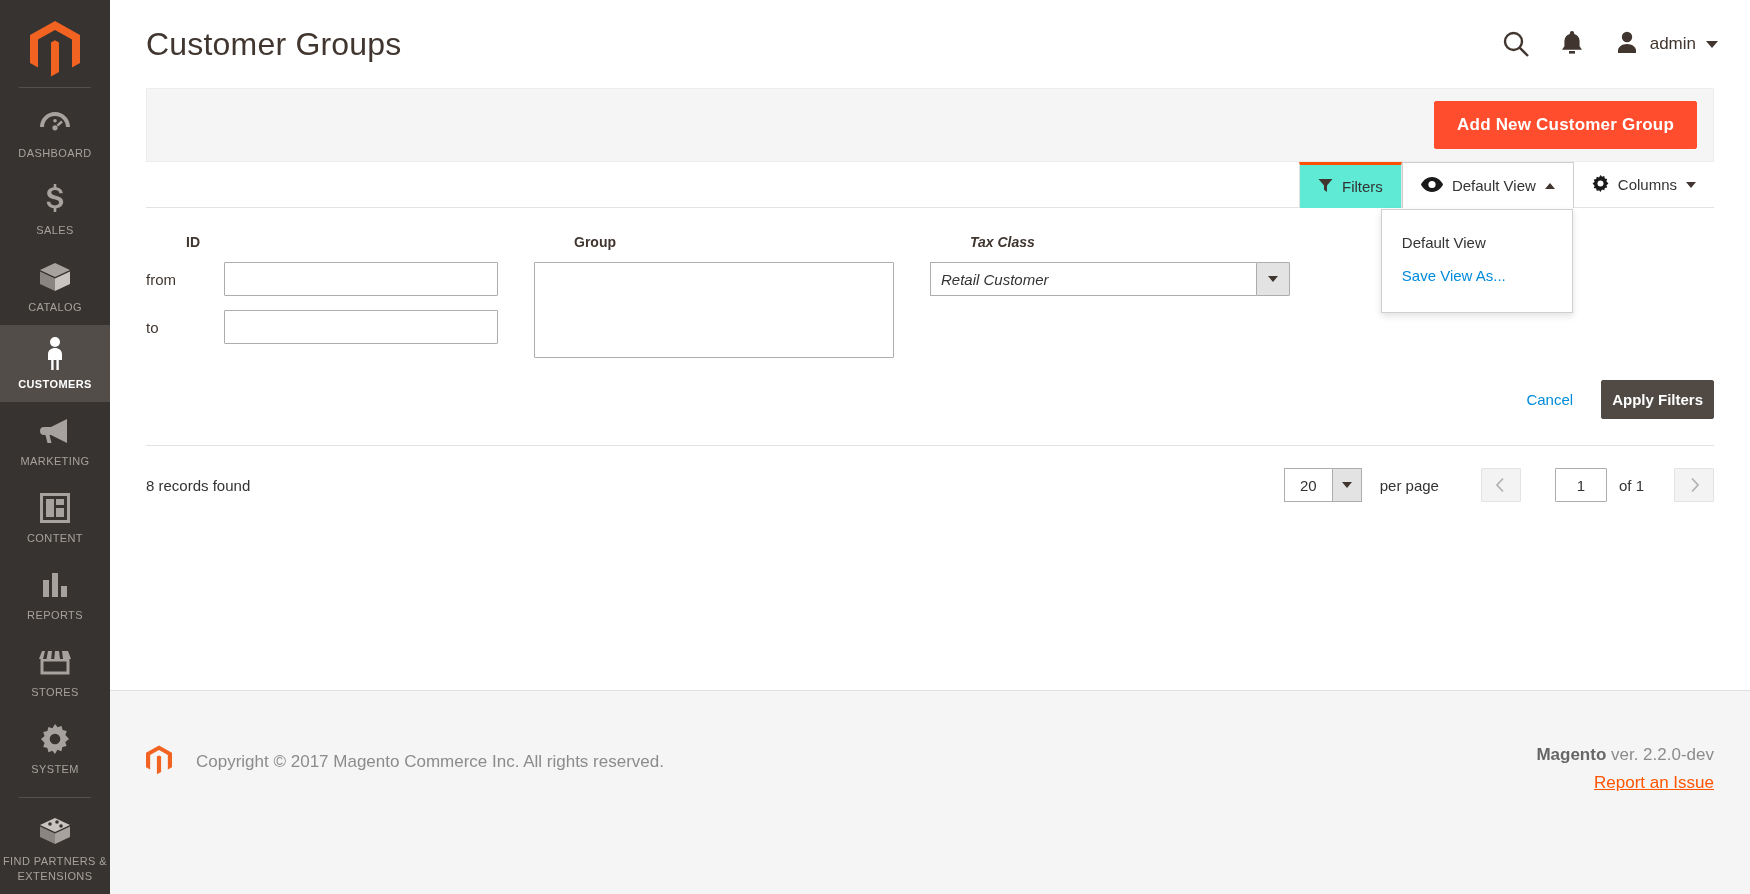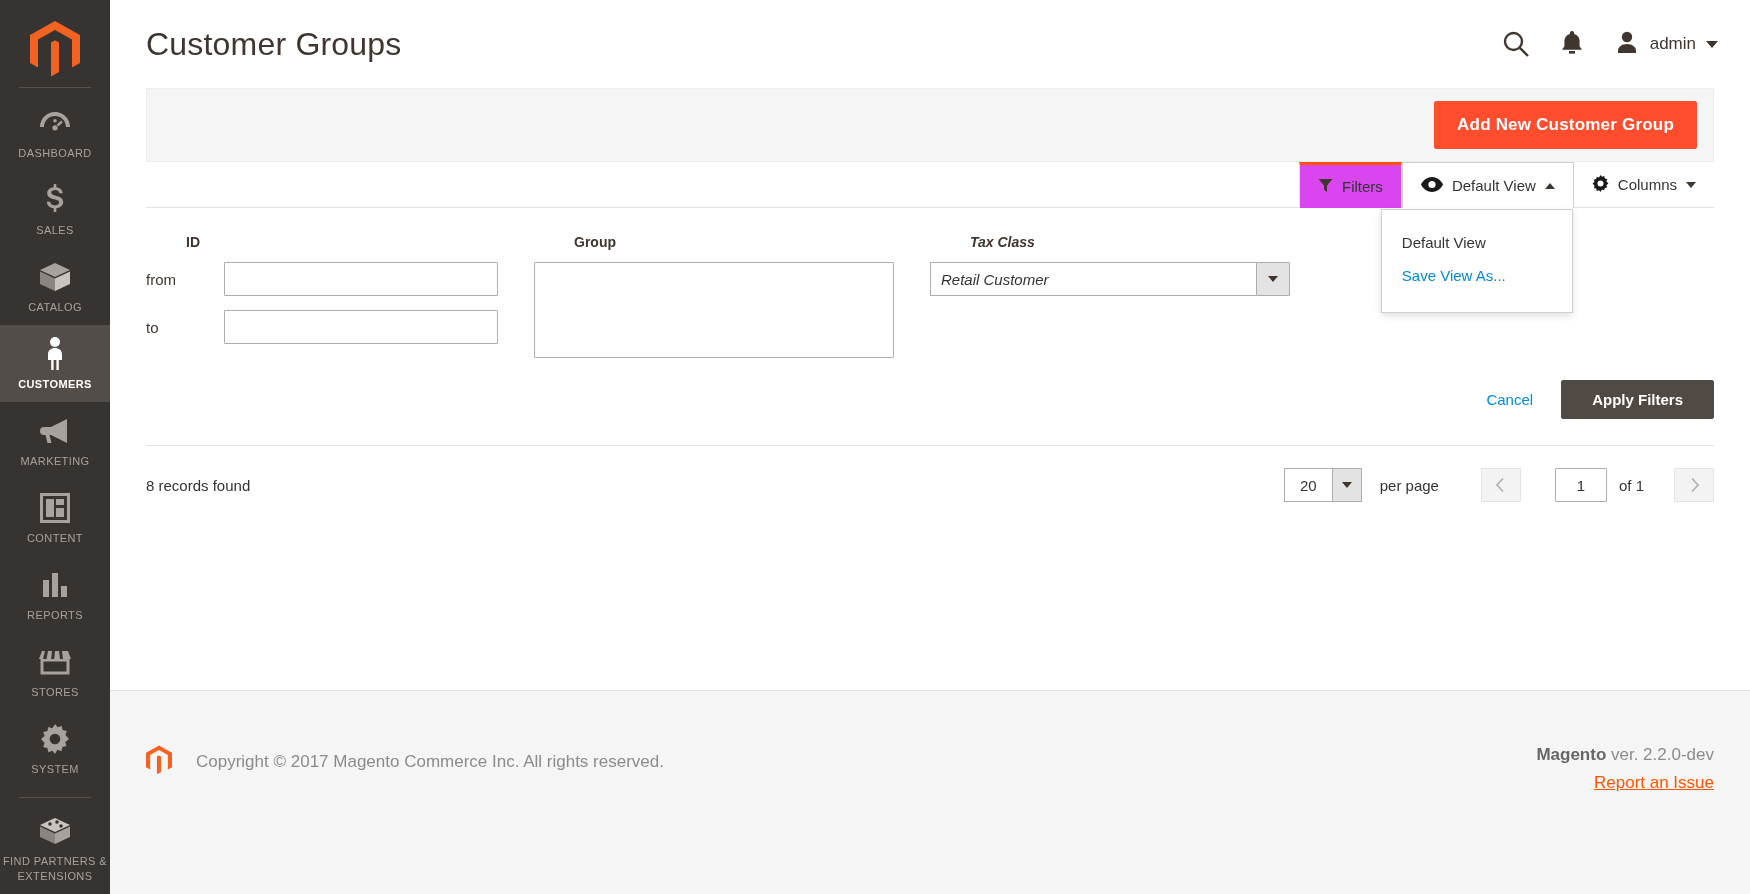"Filters" .tb-item.tab-active { background: #d946ef -> #5eead4 }
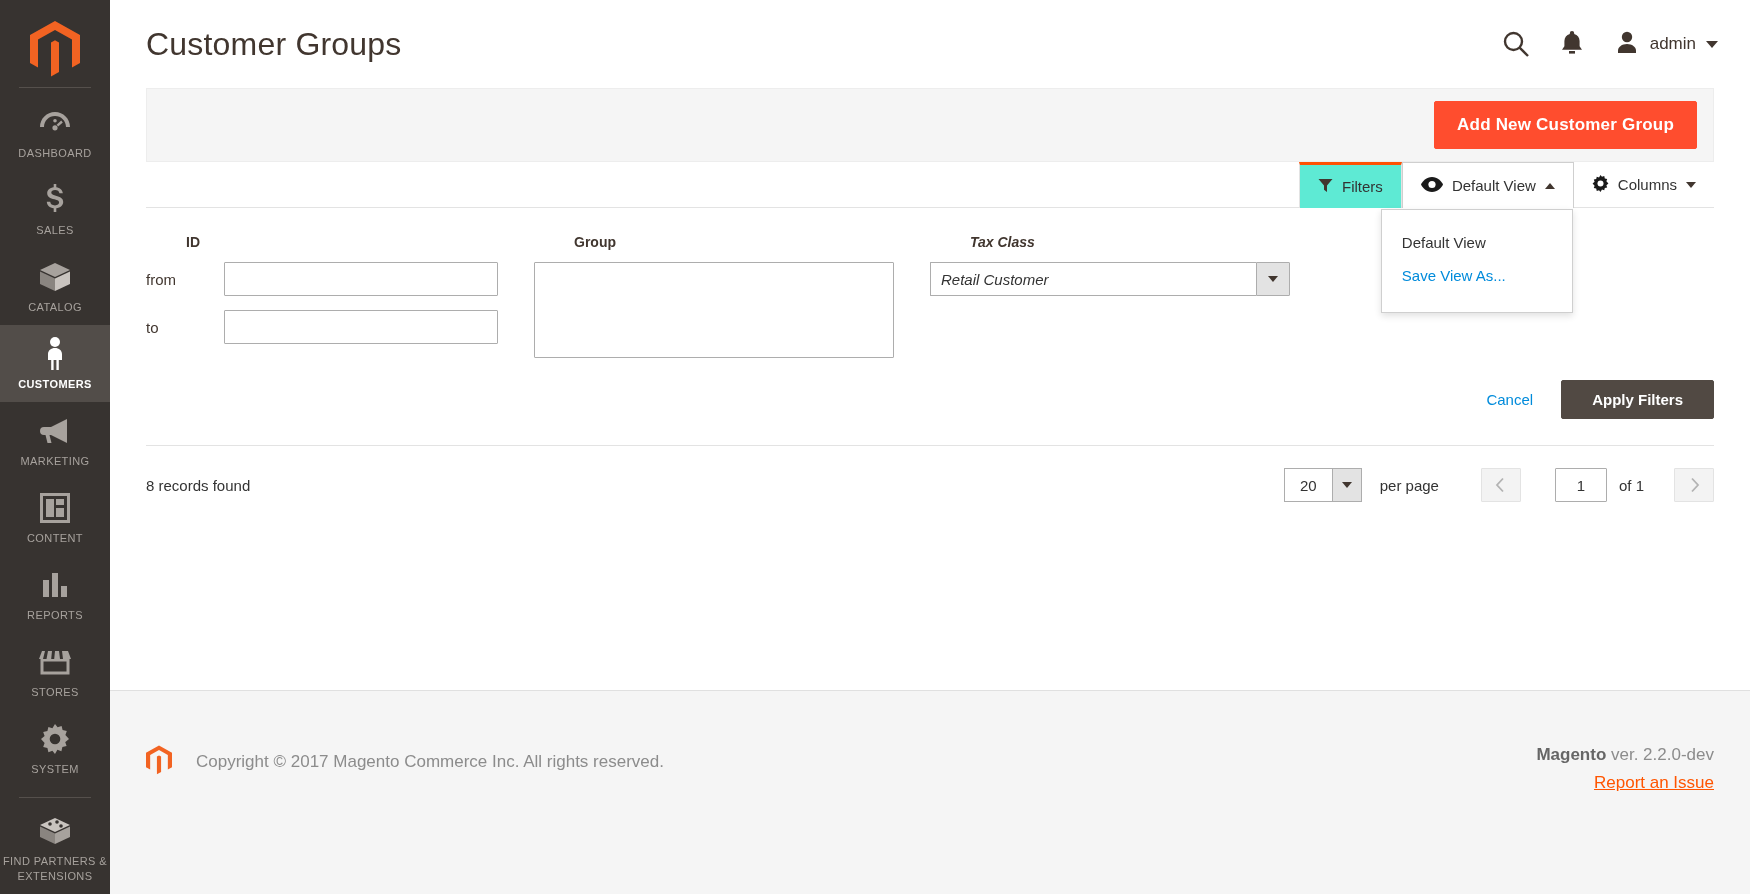"Apply Filters" .btn-dark { padding: 10px 30px -> 10px 10px }
